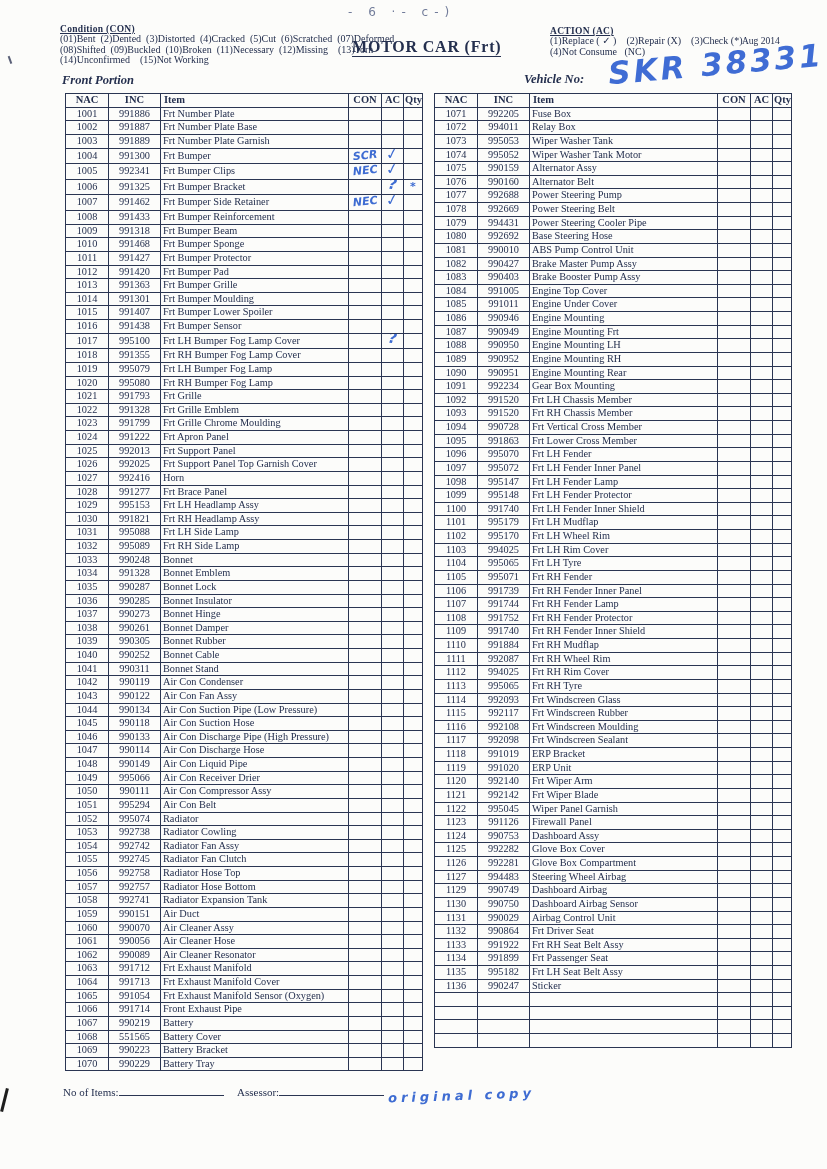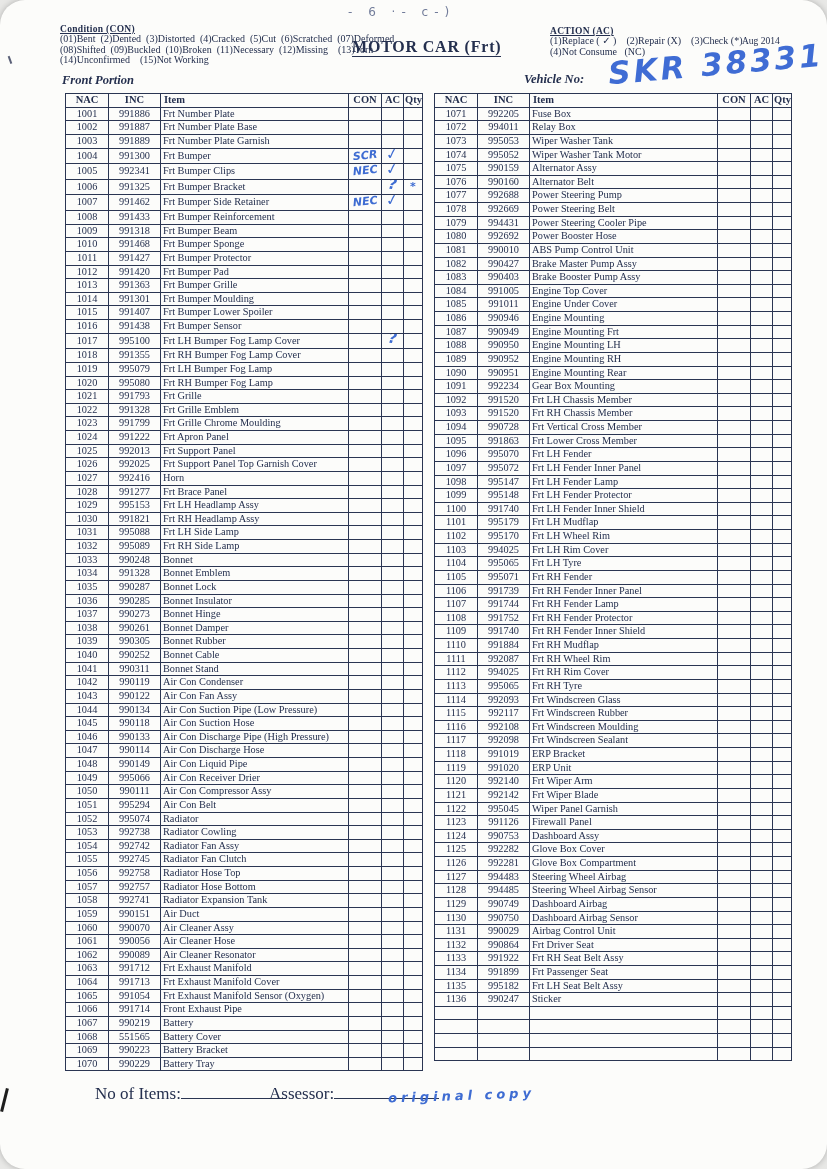"- 6 ·- c-)" .page { border-radius: 25px -> none }
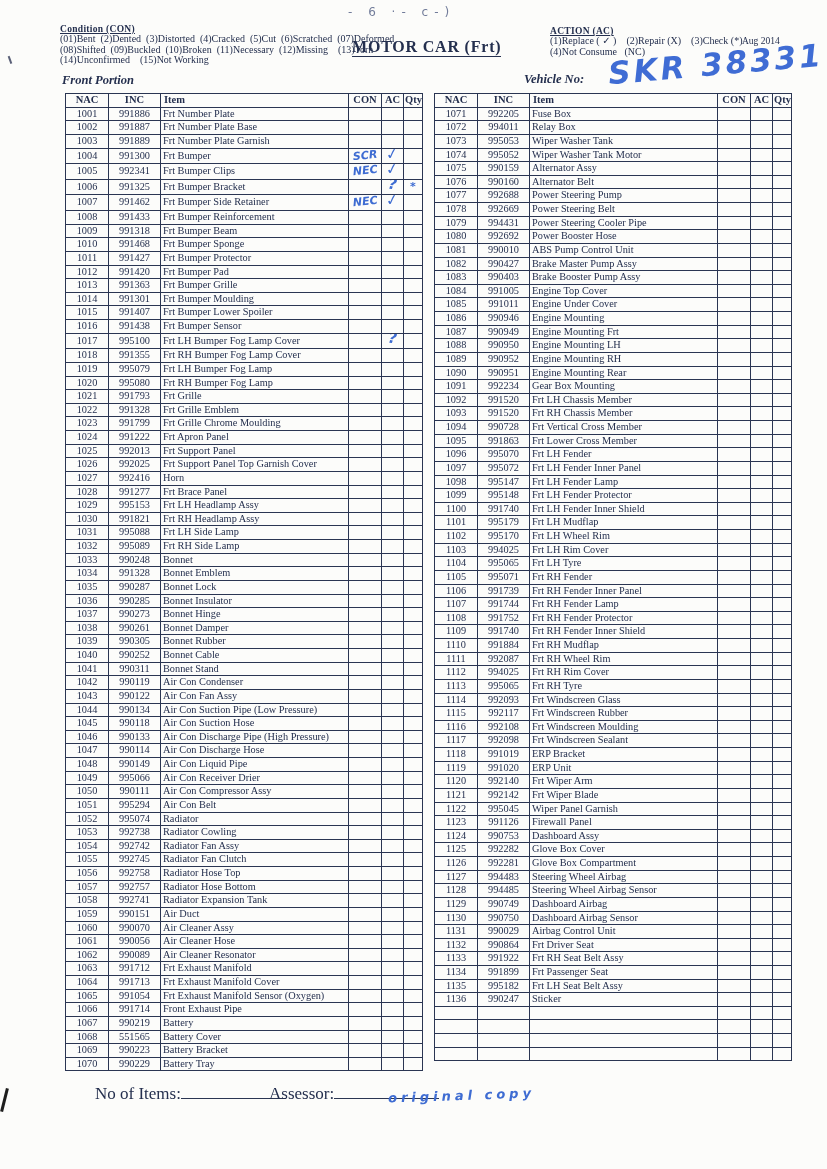"Power Booster Hose" td.c-item { text: Power Booster -> Base Steering }
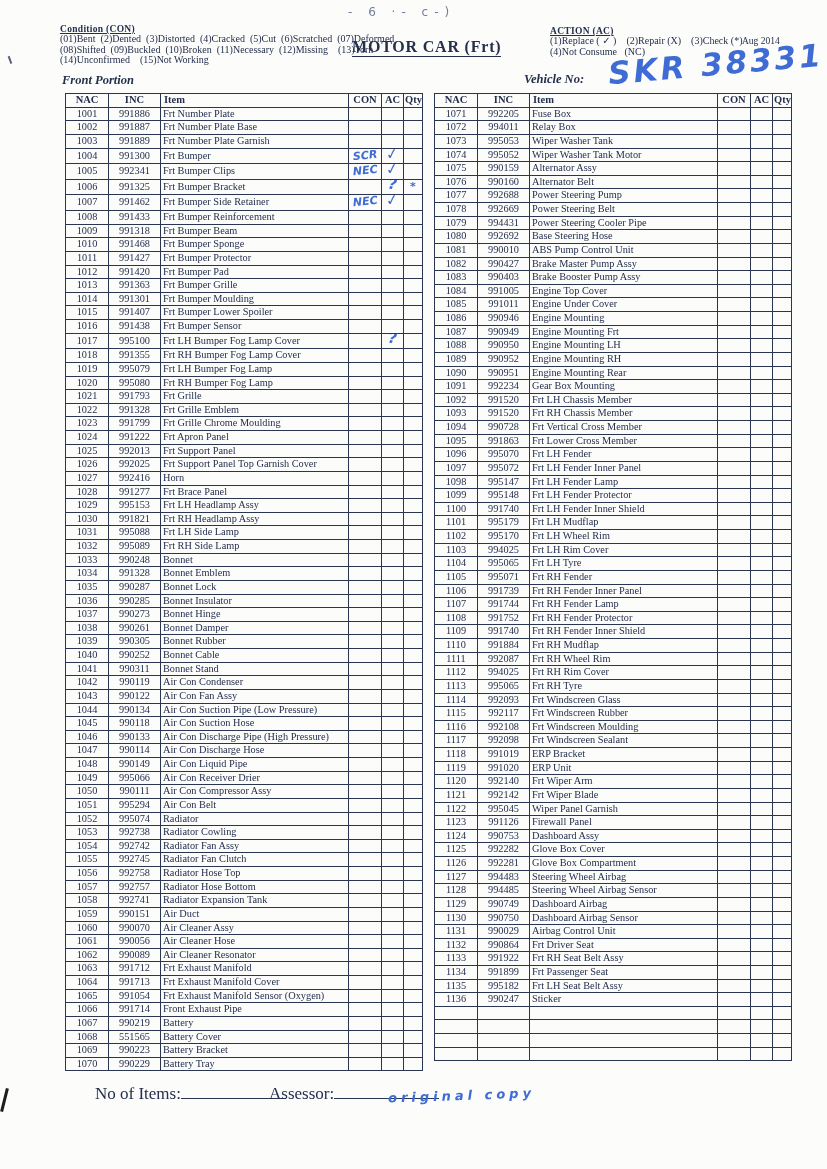"1128" tr { html: <tr> <td>1128</td> <td>994485</td> <td>Steering Wheel Airbag Sensor</td> <td></td> <td></td> <td></td> </tr> -> none }
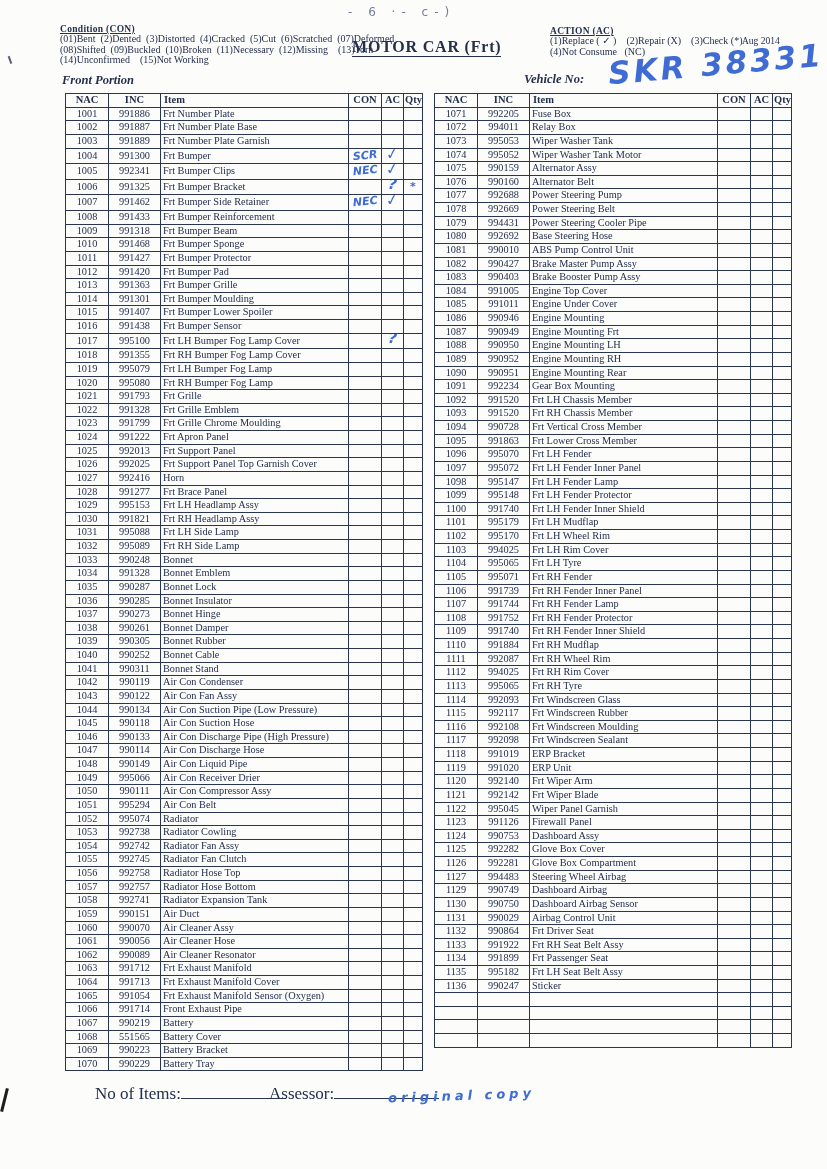"No of Items:" .footer-label { font-size: 17px -> 11px; margin-left: 32px -> none }
